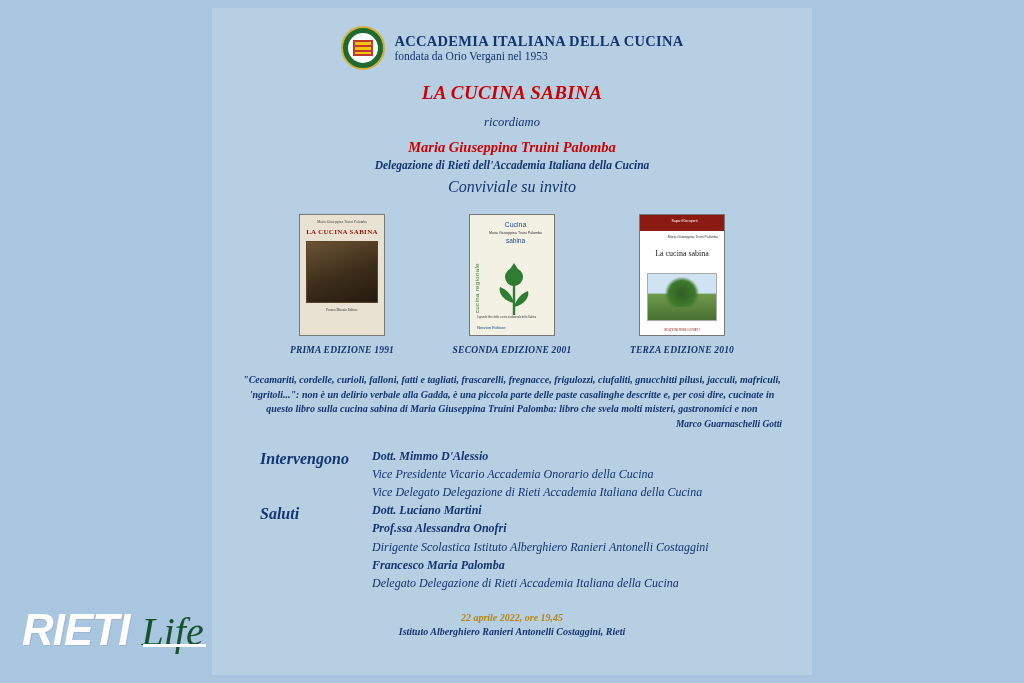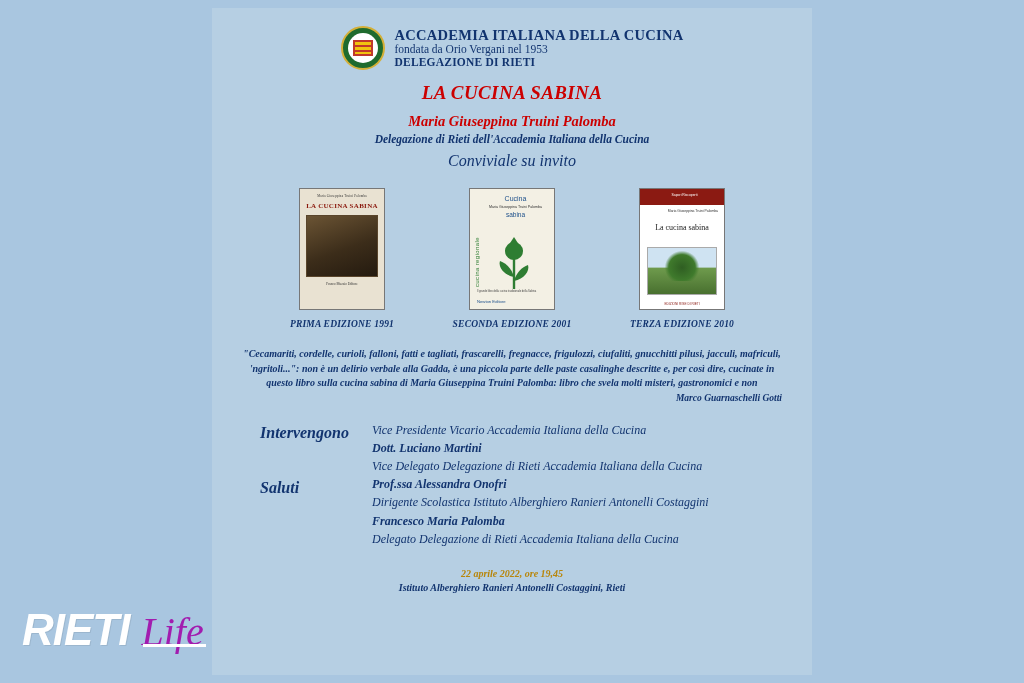"DELEGAZIONE DI RIETI" div.acc-deleg { html: <div>DELEGAZIONE DI RIETI</div> -> none }
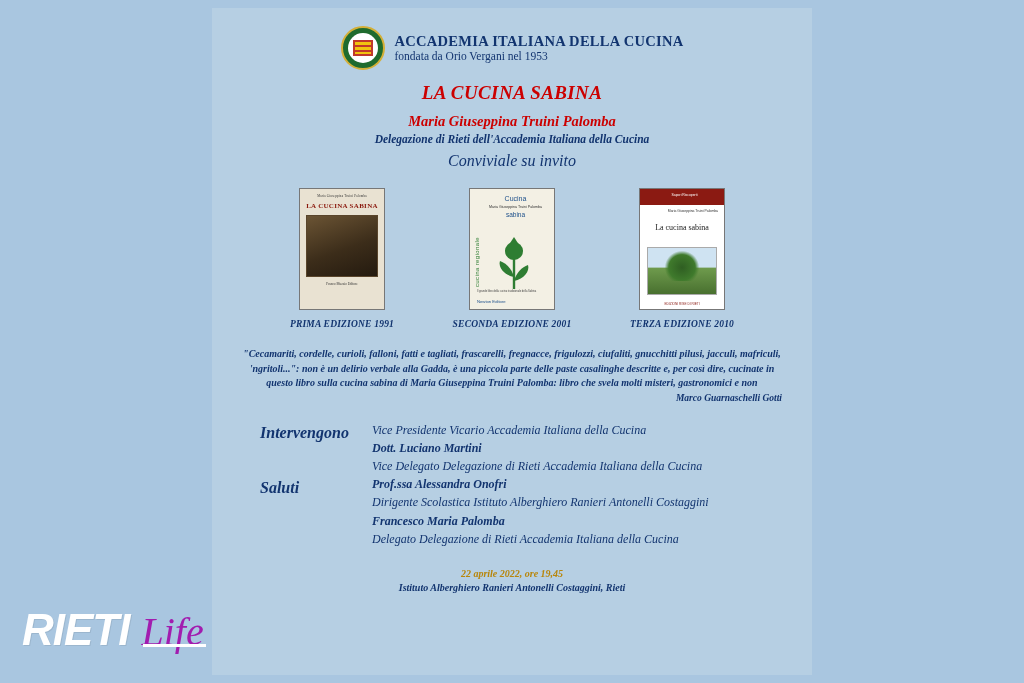"ricordiamo" div.t-ricordiamo { html: none -> <div>ricordiamo</div> }
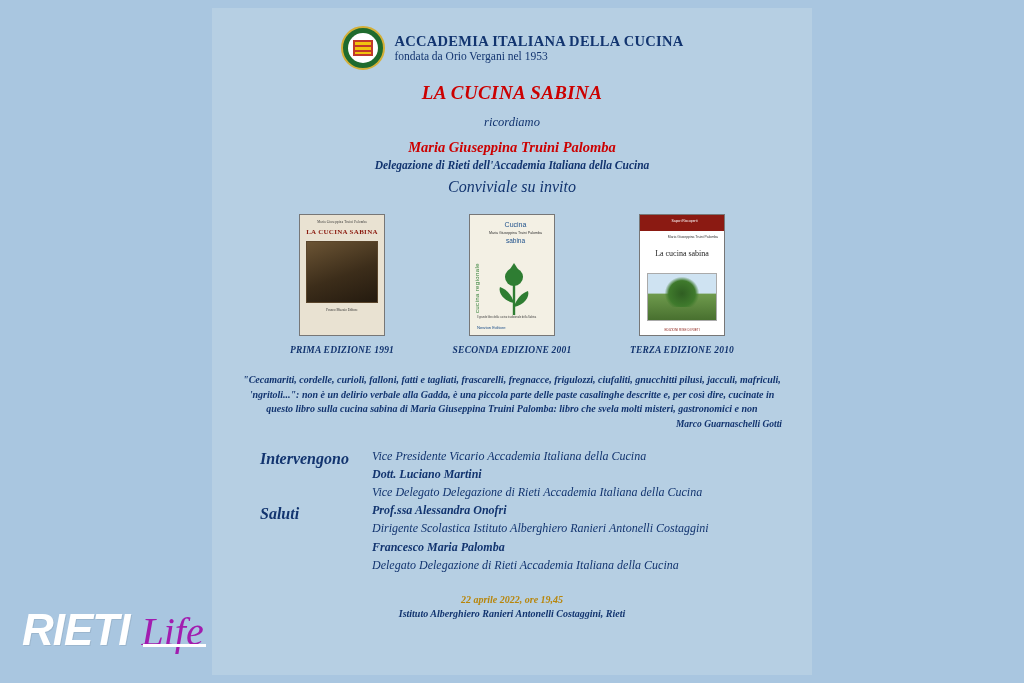"Dott. Mimmo D'Alessio" div.sp-line { html: none -> <div>Dott. Mimmo D'Alessio</div> }
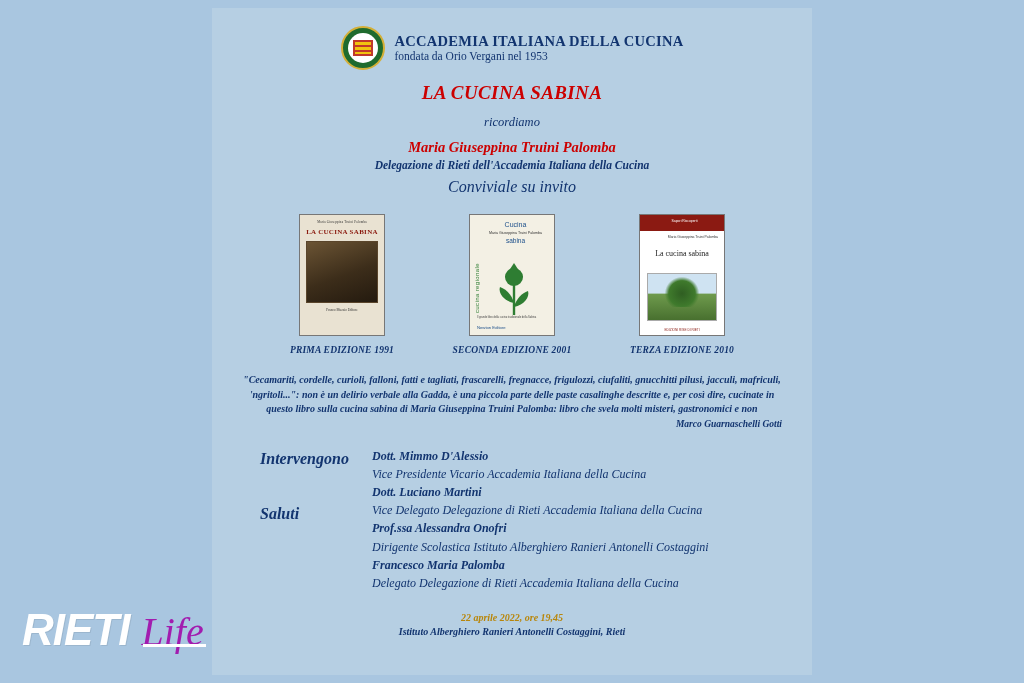"Vice Presidente Vicario Accademia" div.sp-line { text: Italiana -> Onorario }
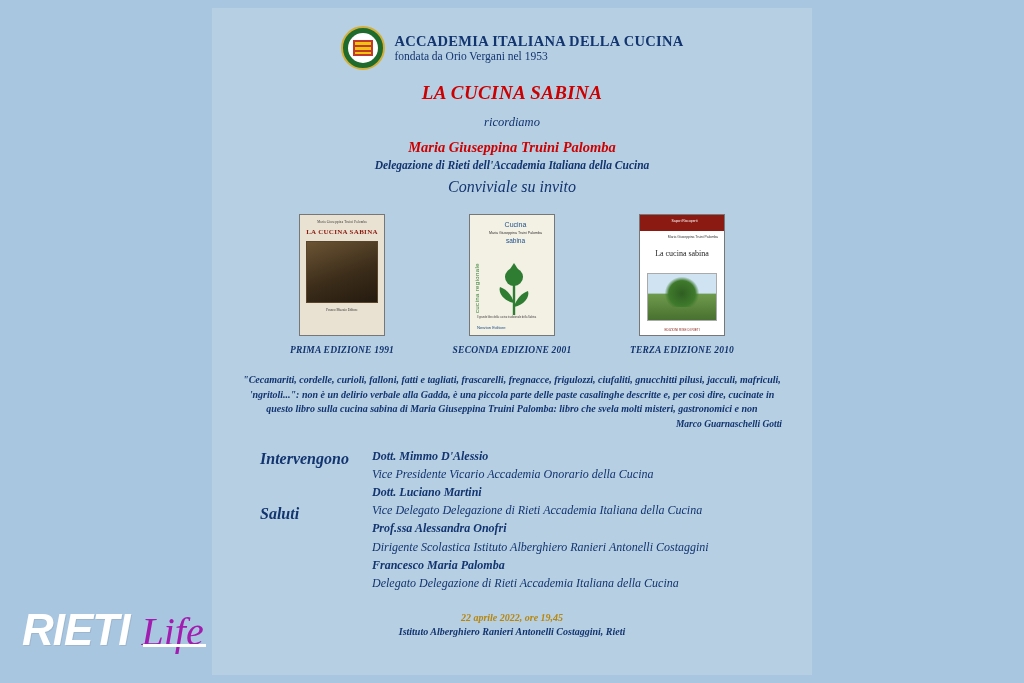"Dott. Luciano Martini" div.sp-line { order: before "Vice Delegato Delegazione di Rieti" -> after "Vice Delegato Delegazione di Rieti" }
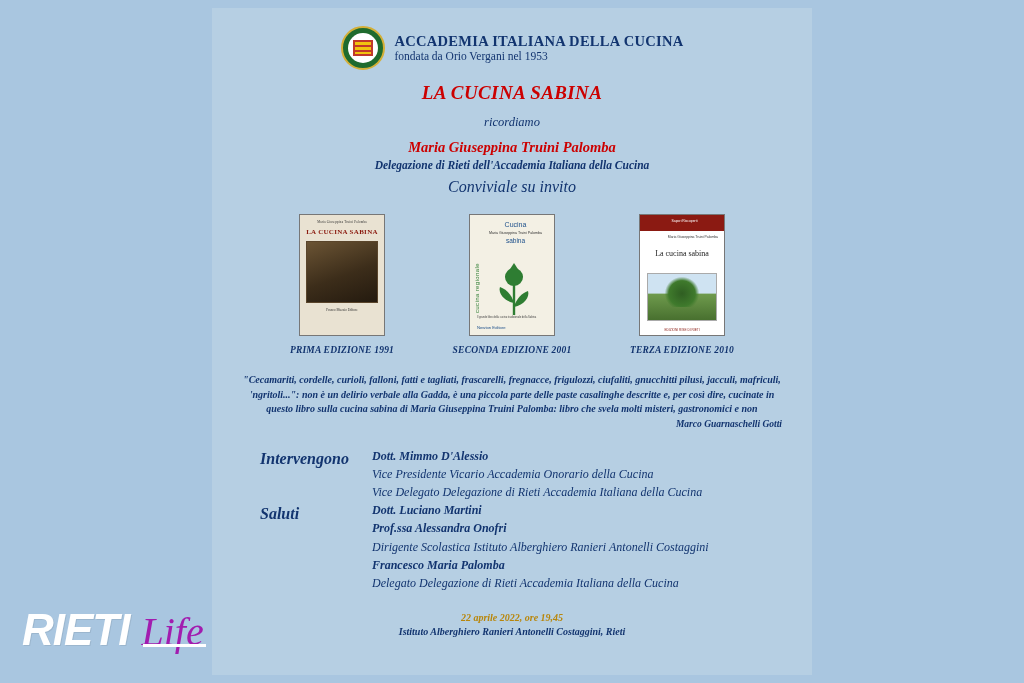"Life" .wm-life { color: #a21caf -> #14532d }
